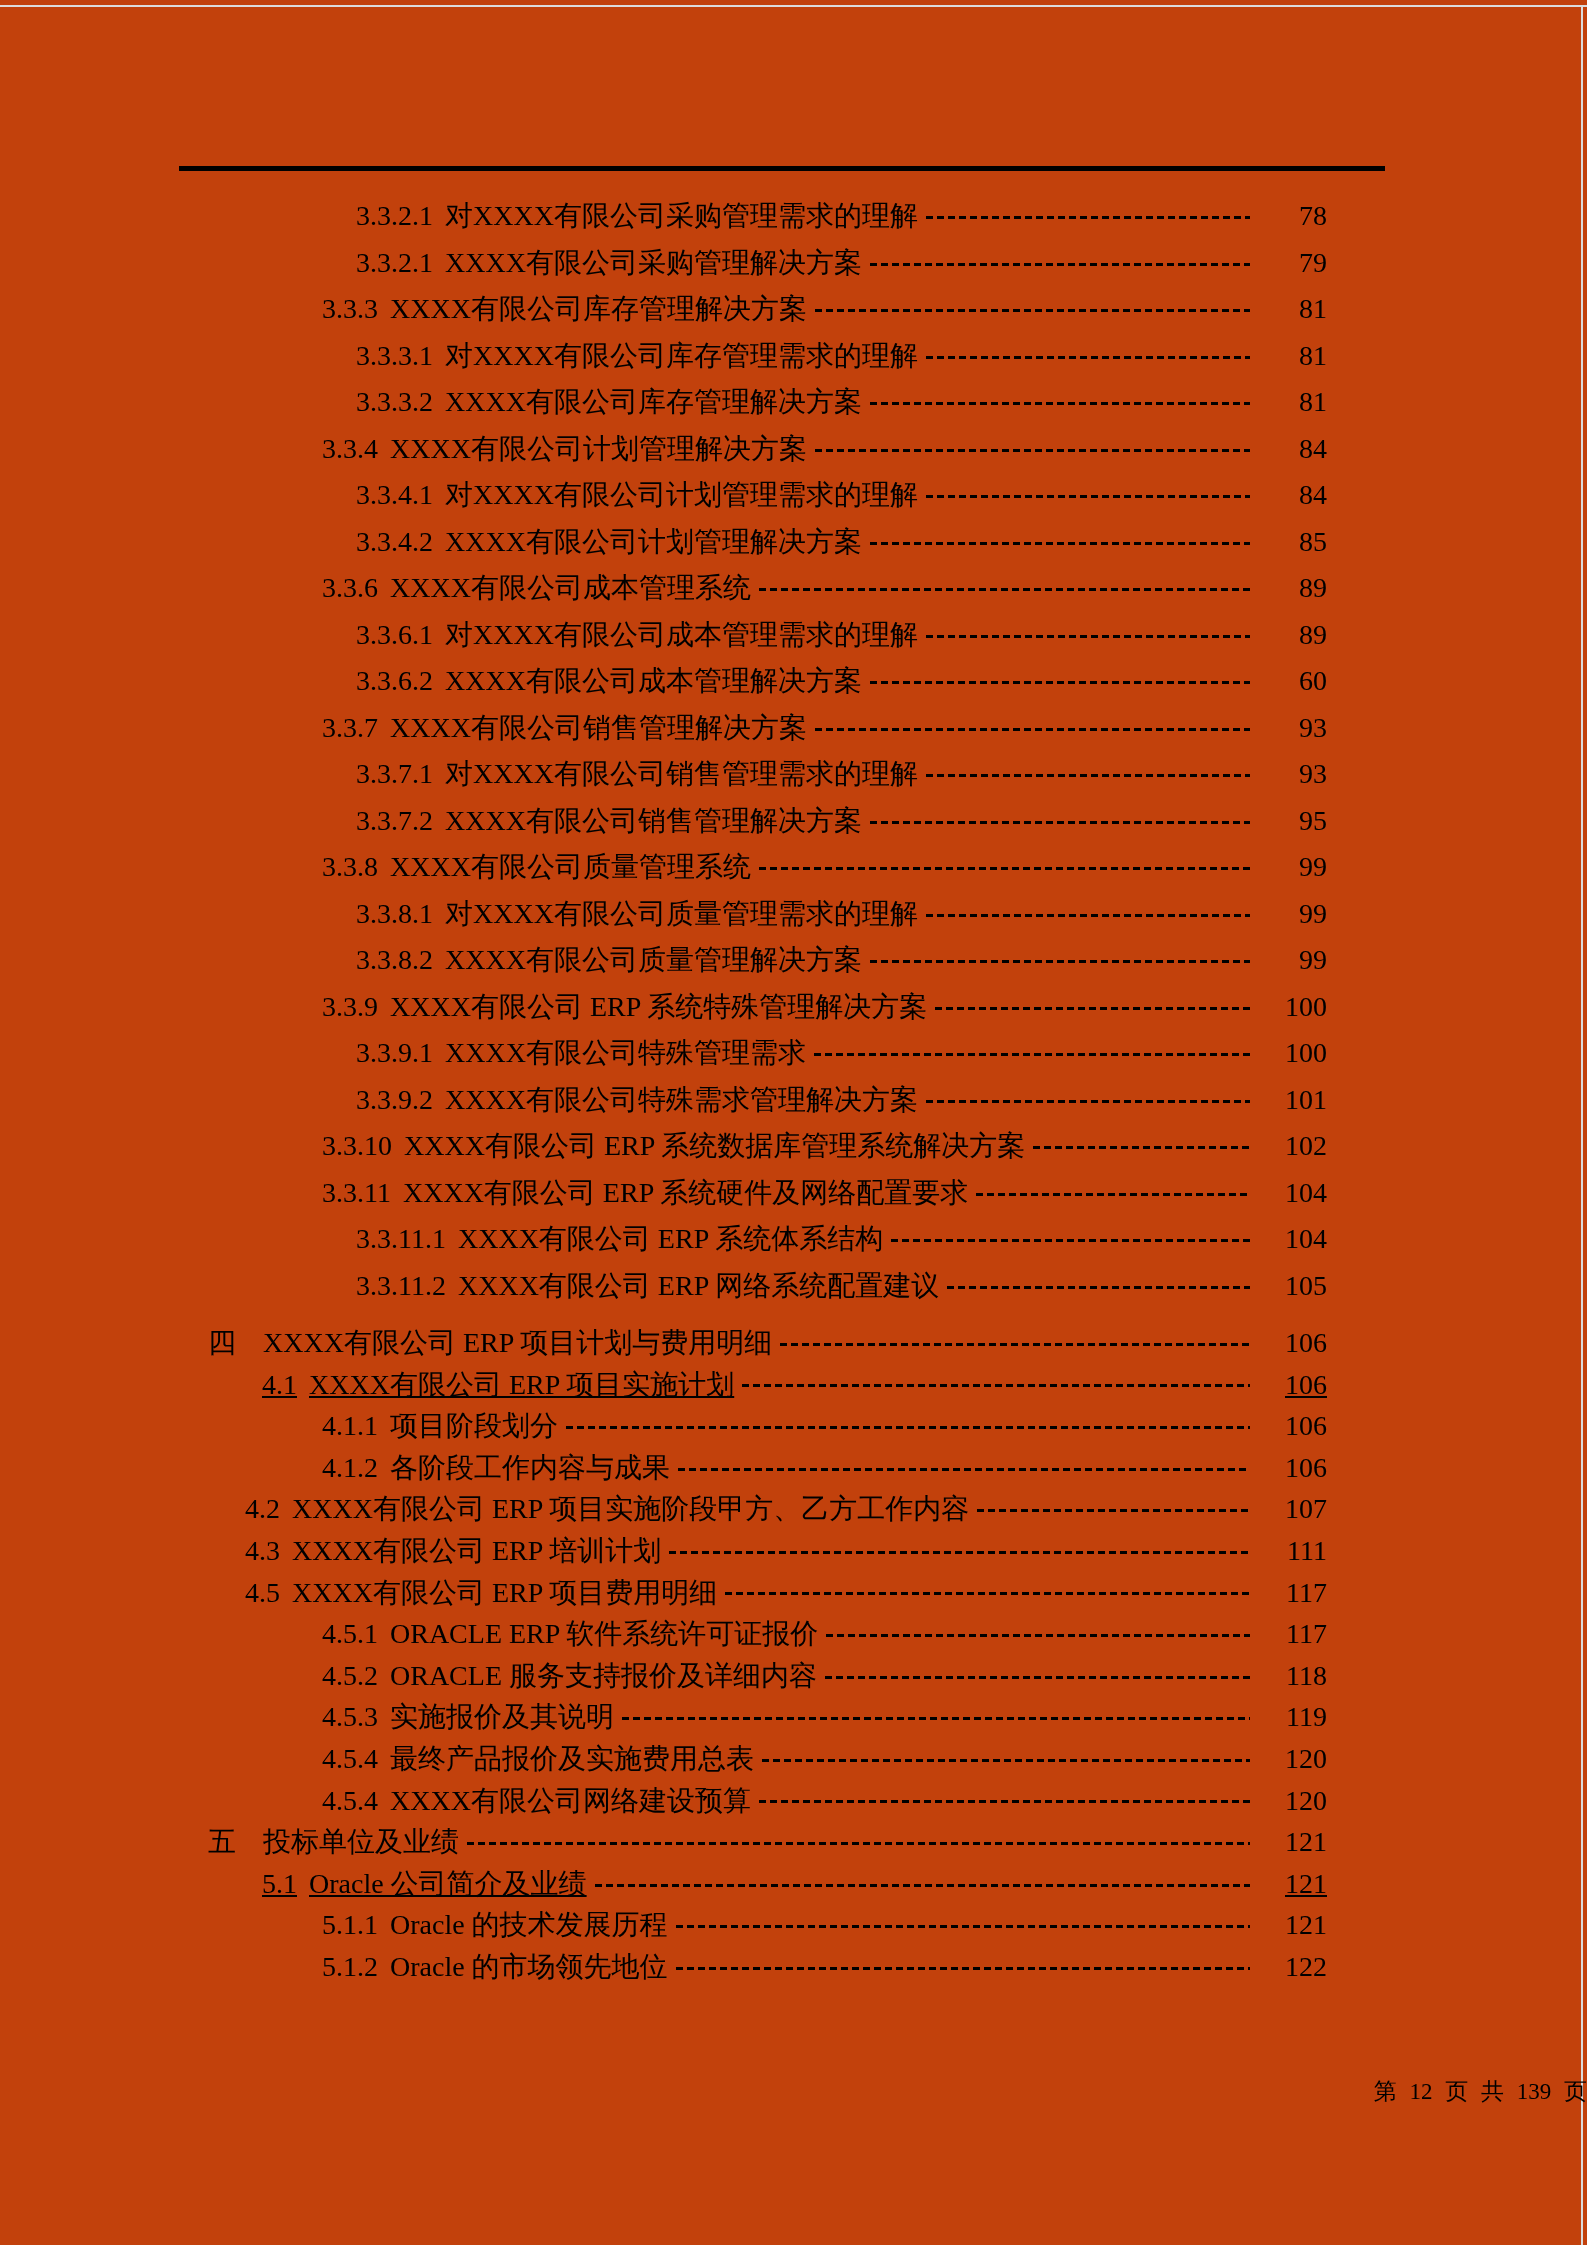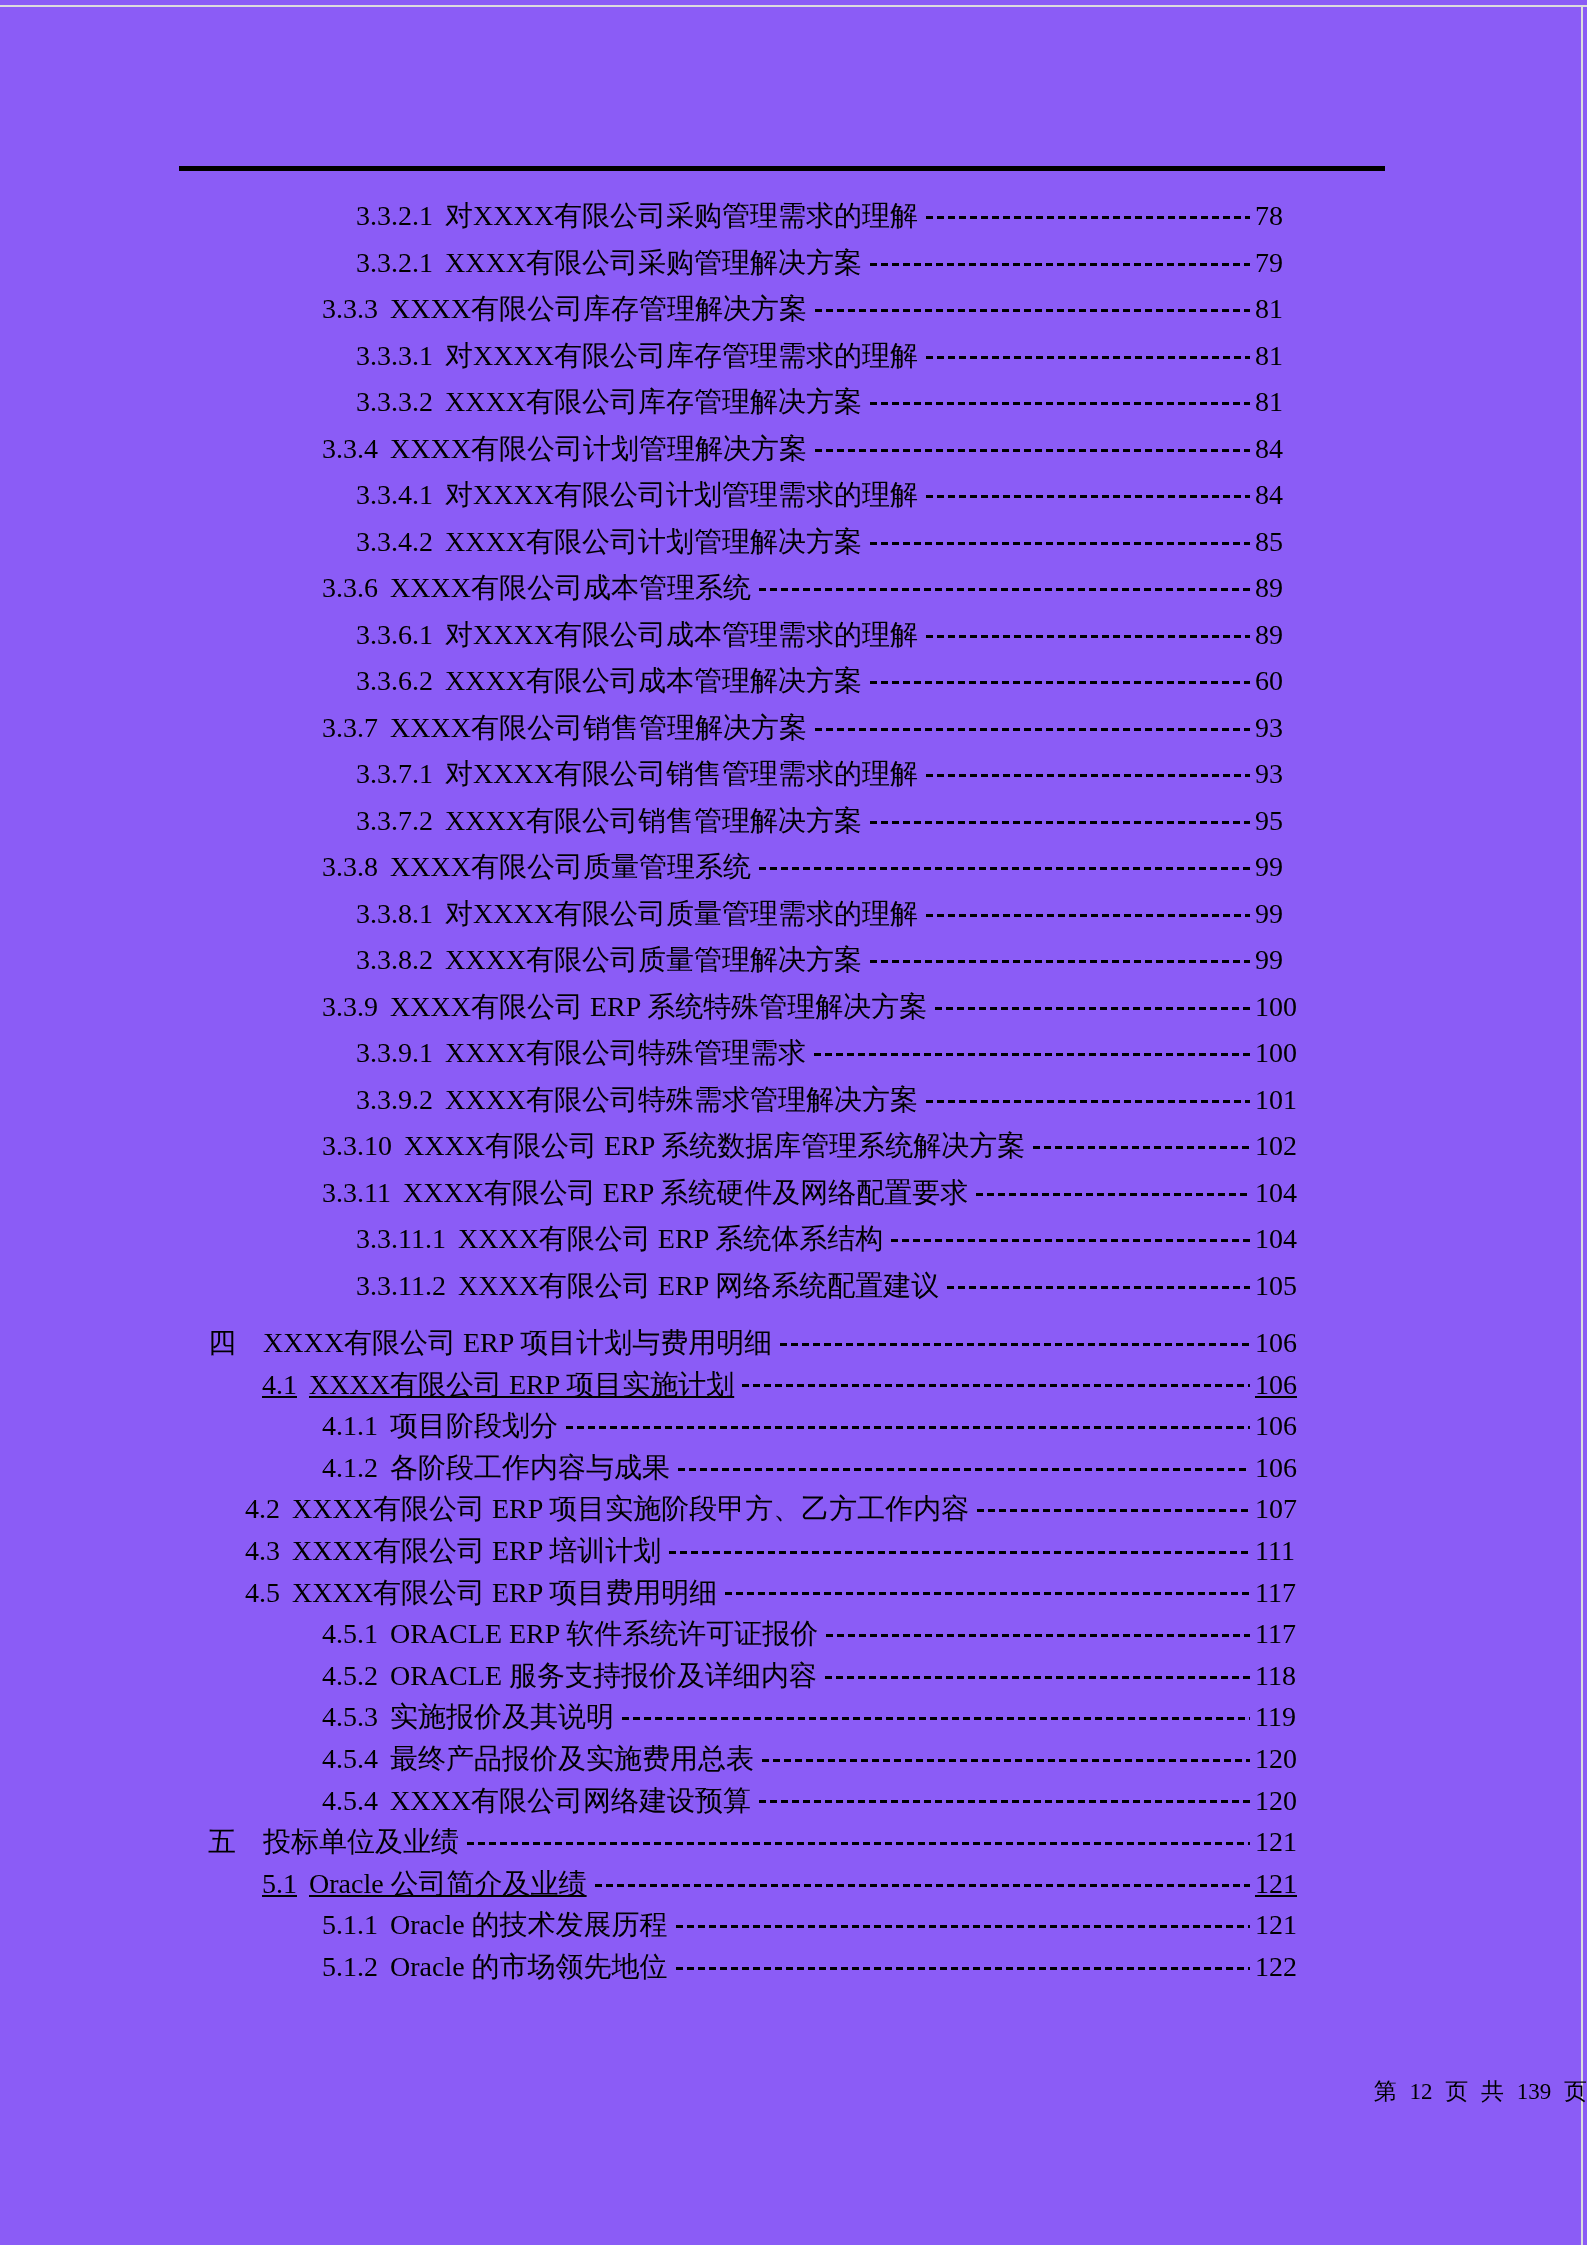"3.3.2.1" .page { background: #8b5cf6 -> #c2410c }
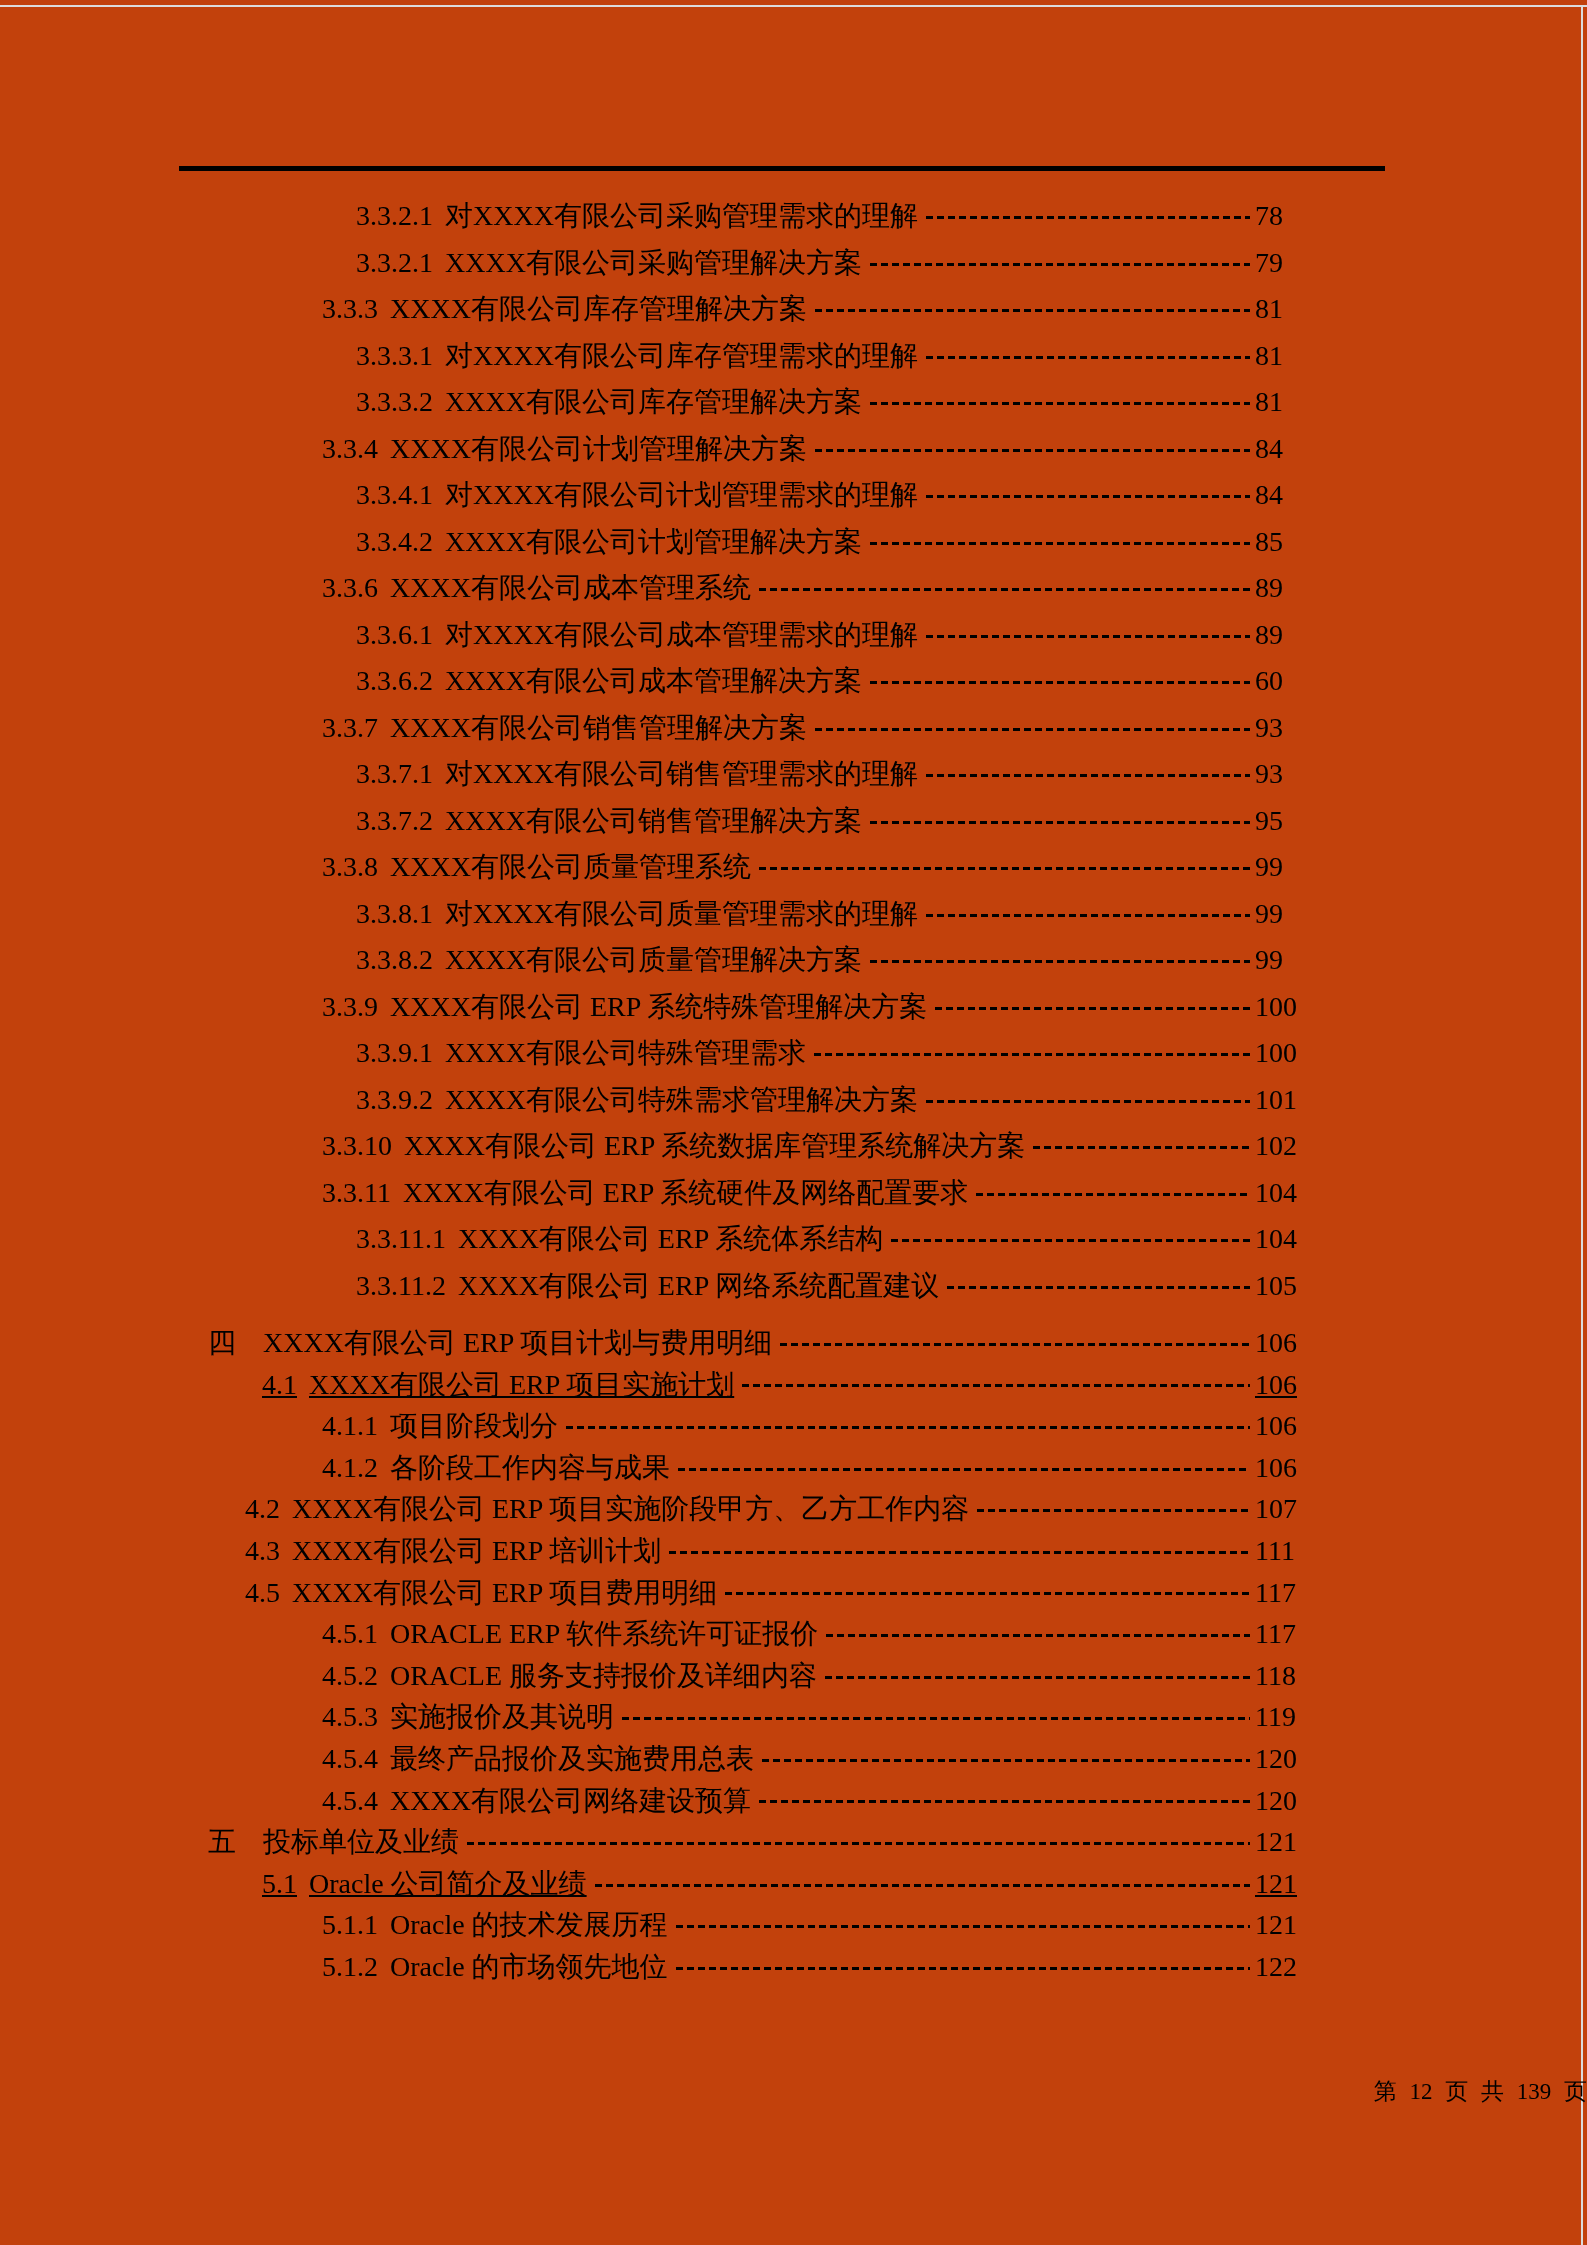"78" .pg { text-align: left -> right }
